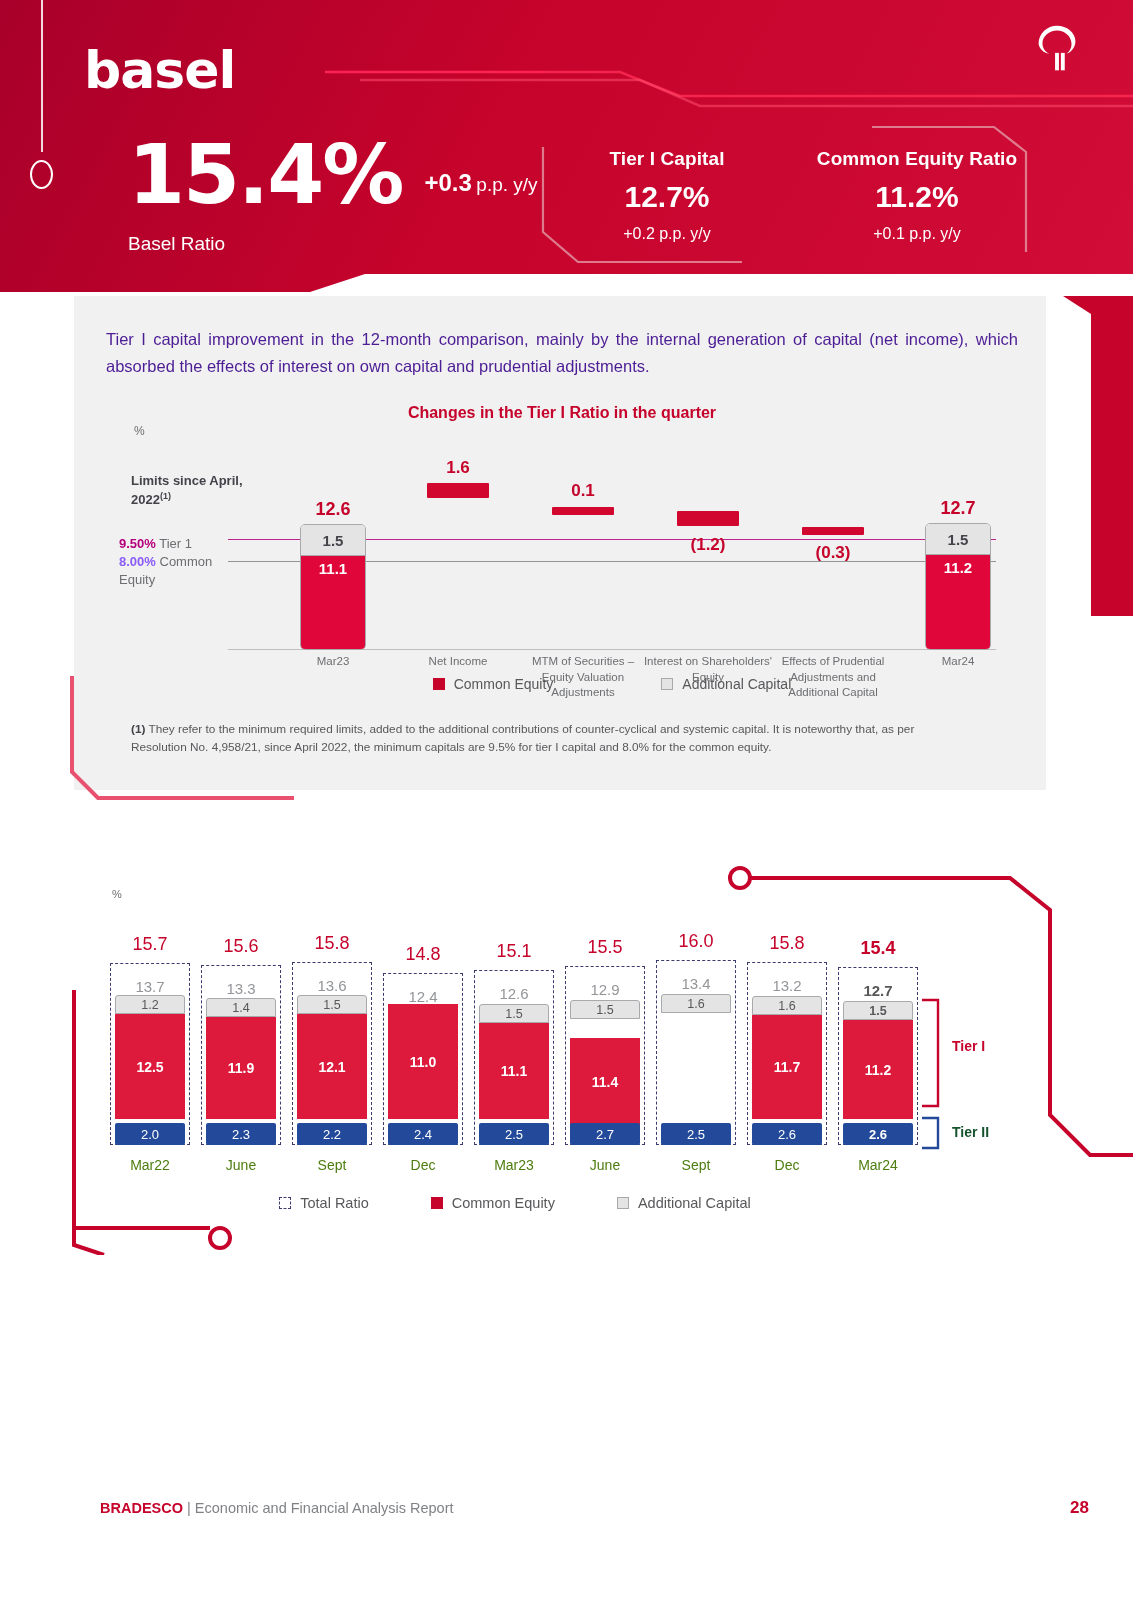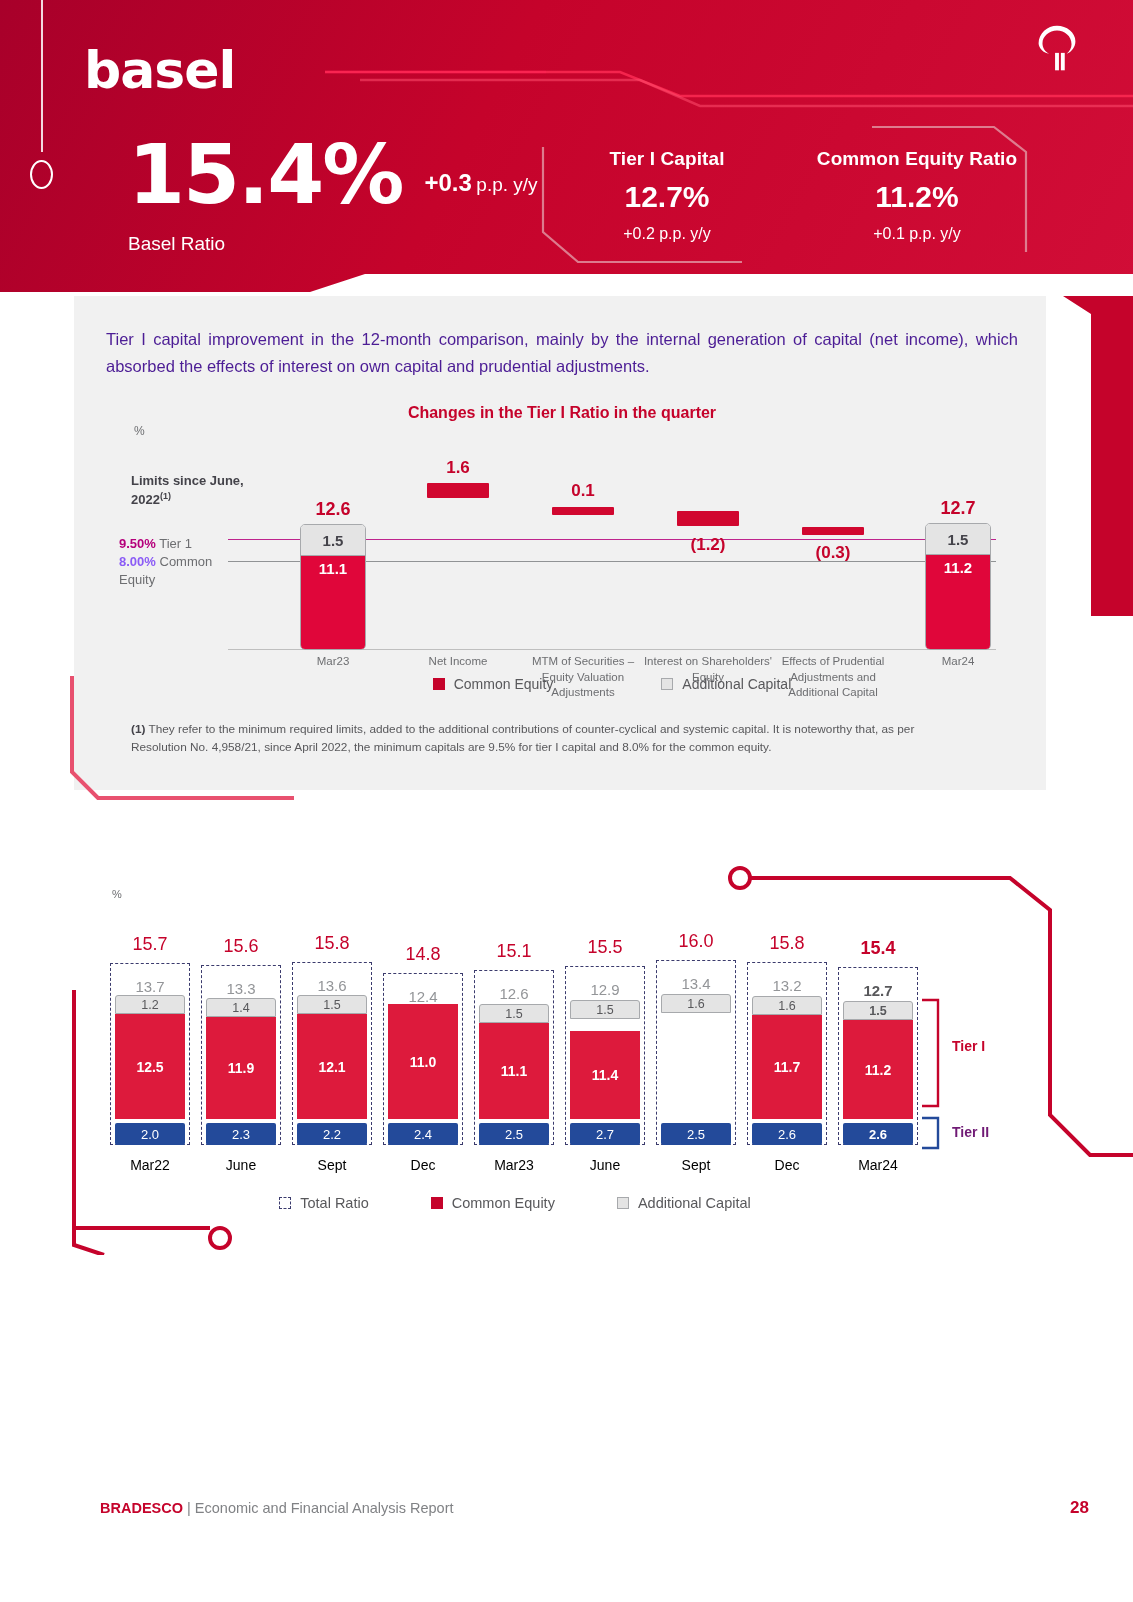"Limits since June, 2022" span { text: June -> April }
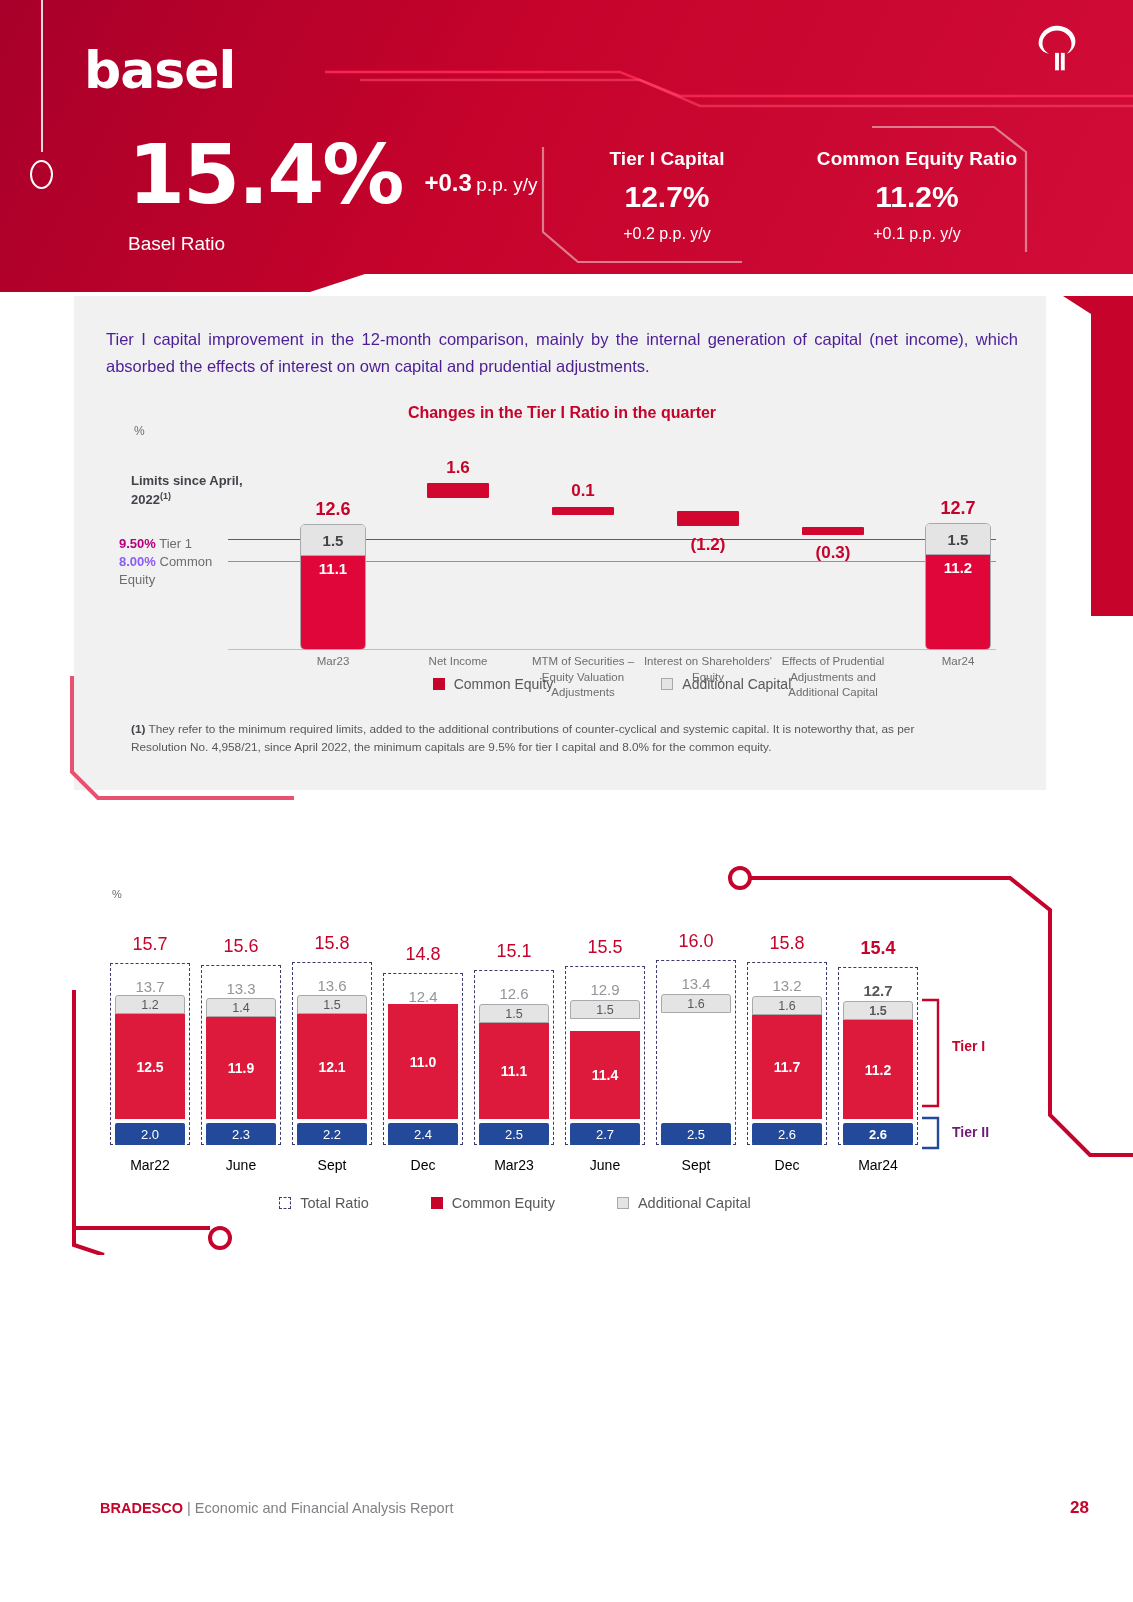"11.4" div.b-ce { bottom: 26px -> 19px }
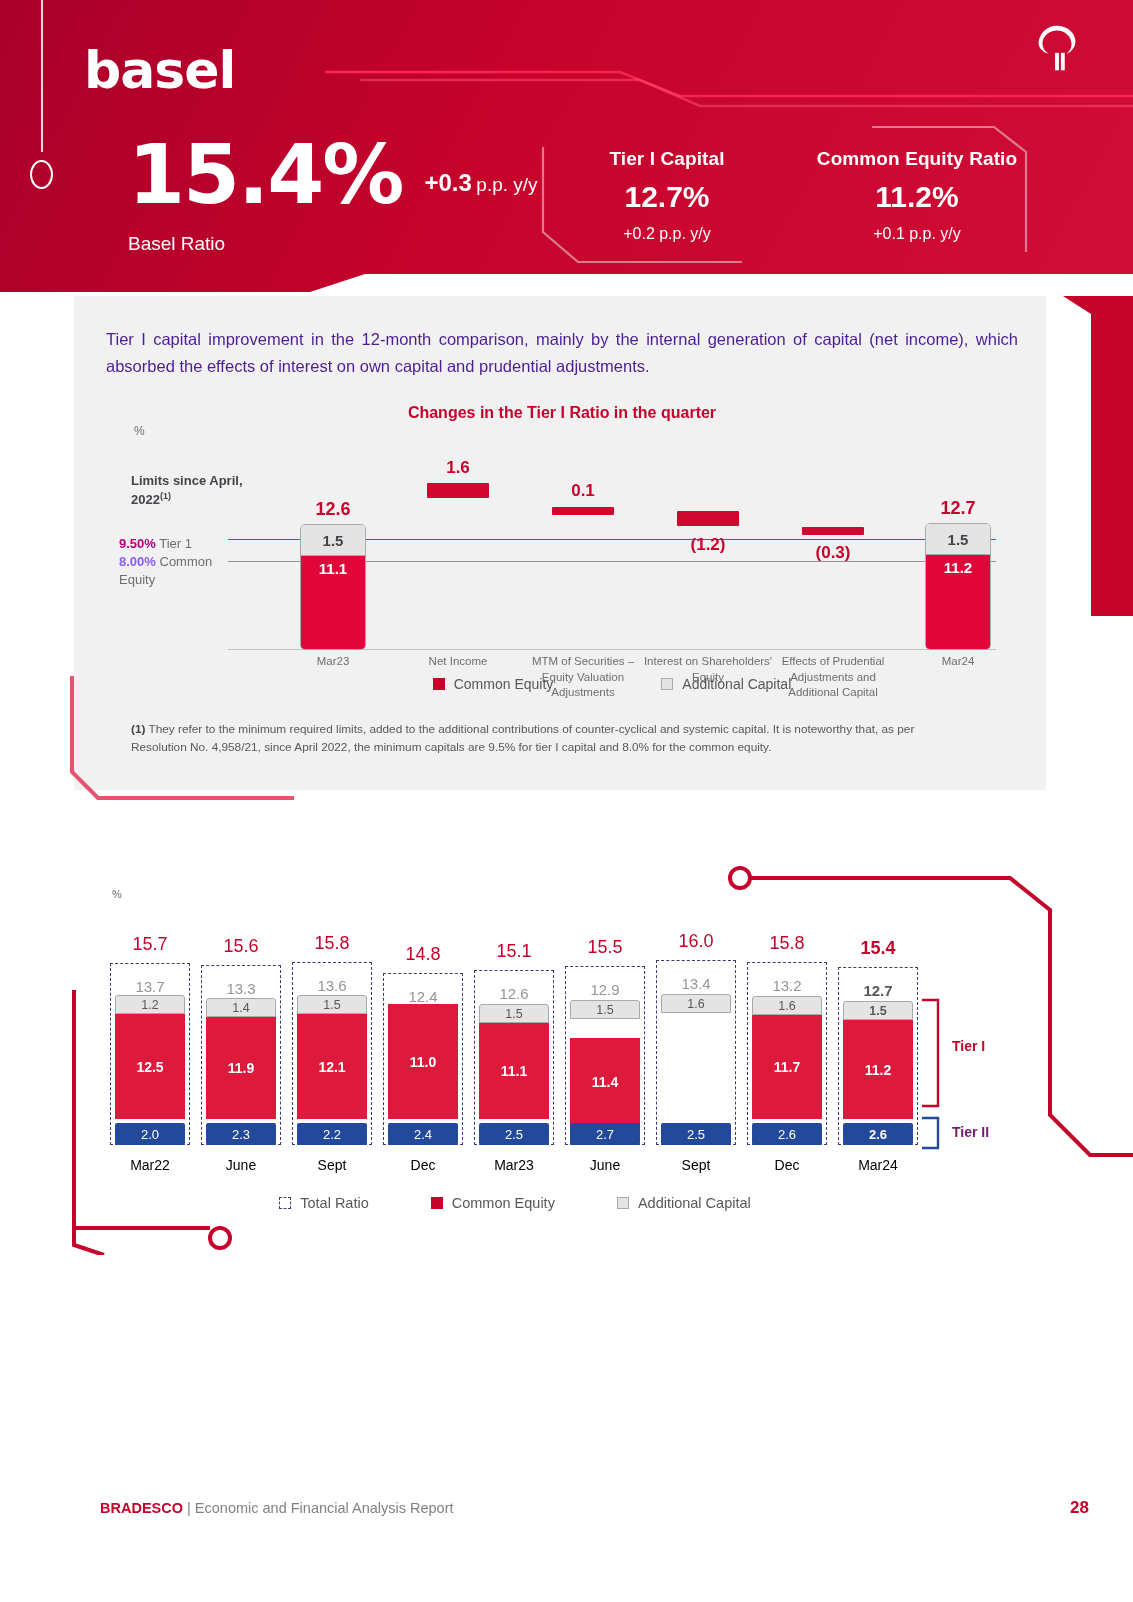"Tier II" #tier2-mark { color: #701a75 -> #14532d }
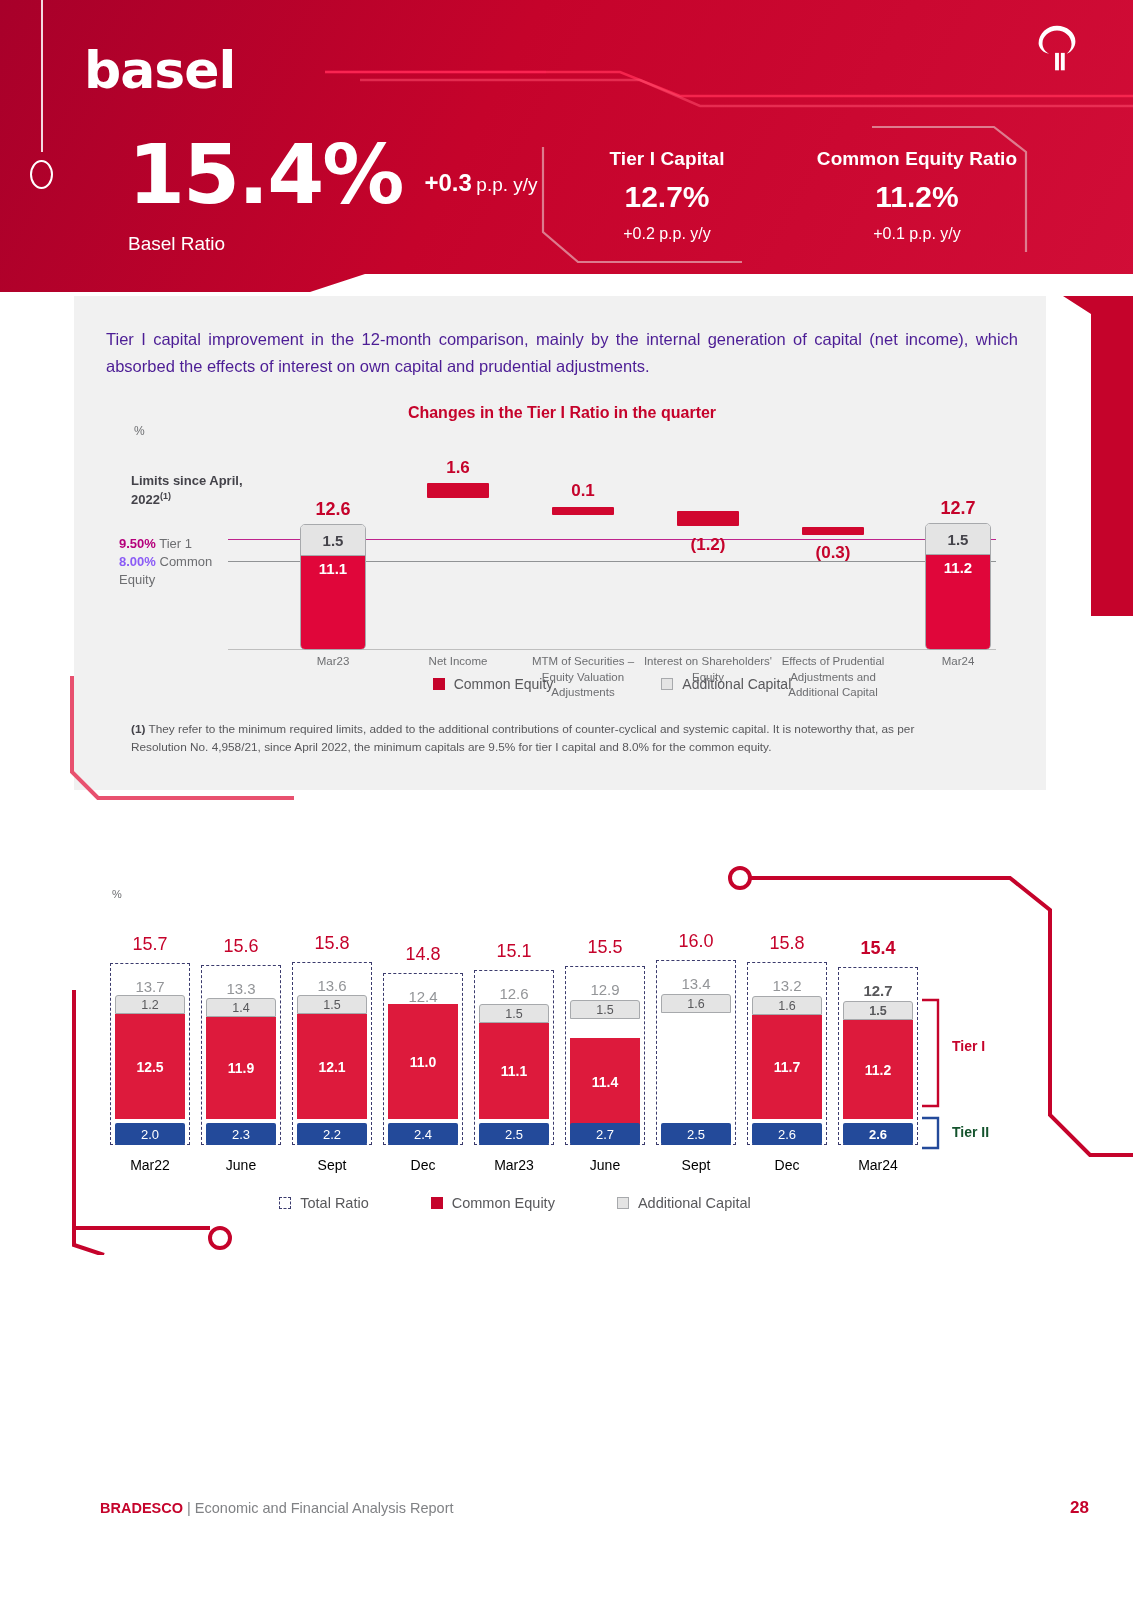"Mar22" .b-x { color: #000000 -> #4d7c0f }
